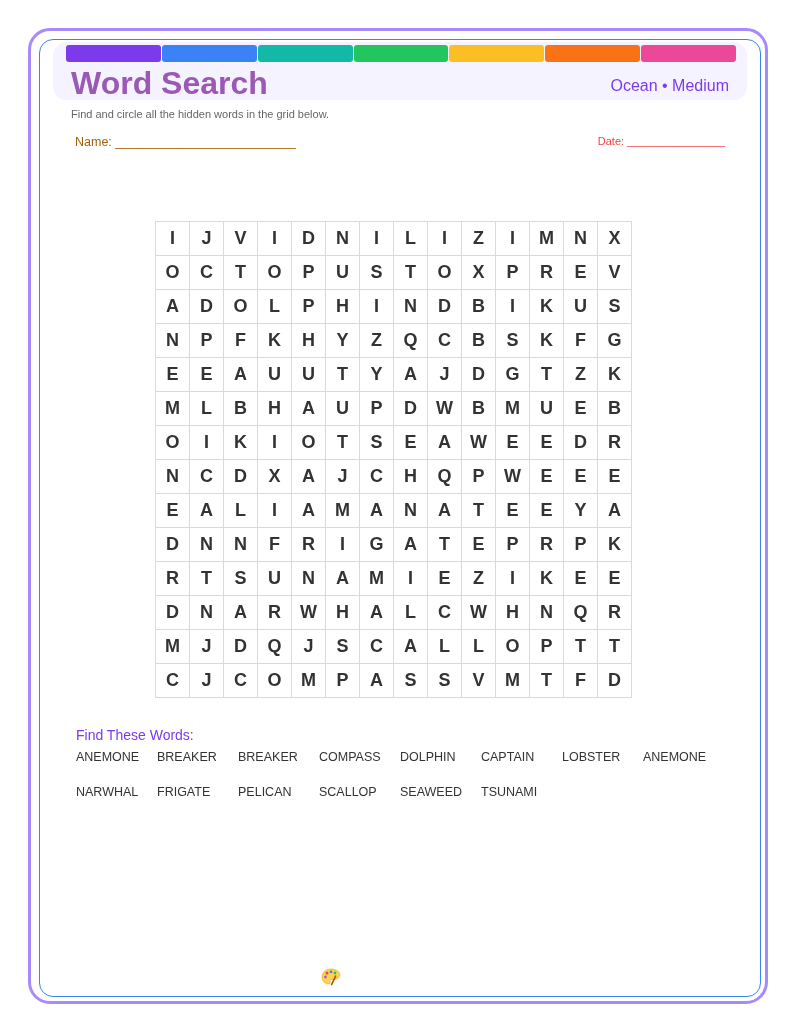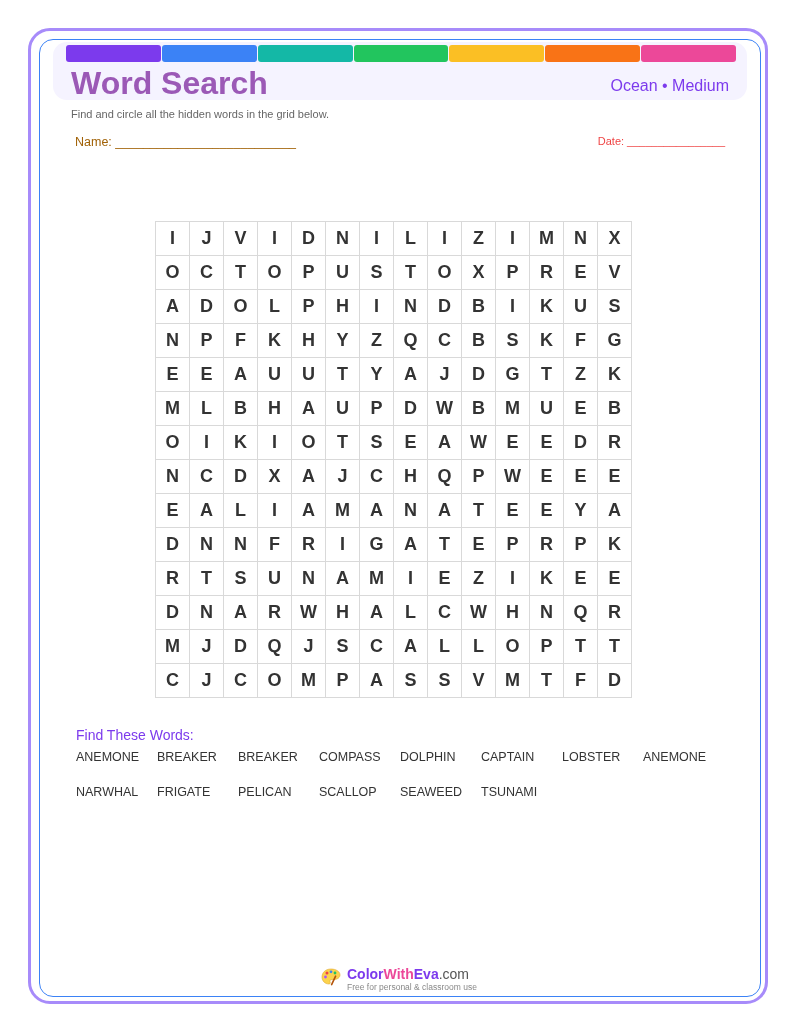"ColorWithEva.com" div { html: <div> <div><span>Color</span><span>With</span><span>Eva</span><span>.com</span></div> <div>Free for personal &amp; classroom use</div> </div> -> none }
